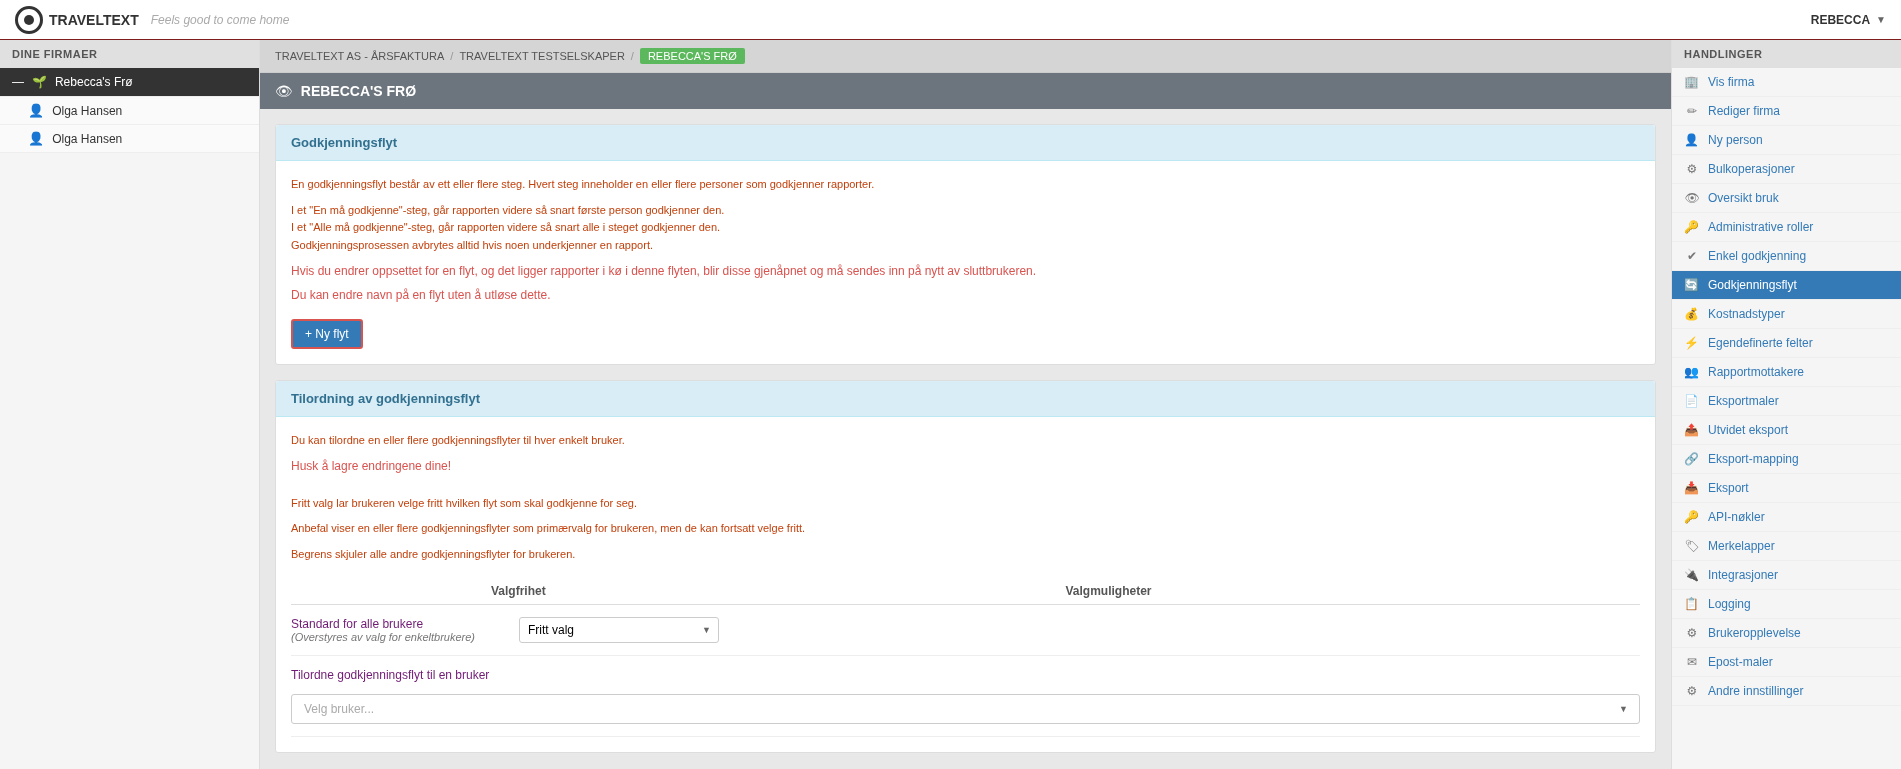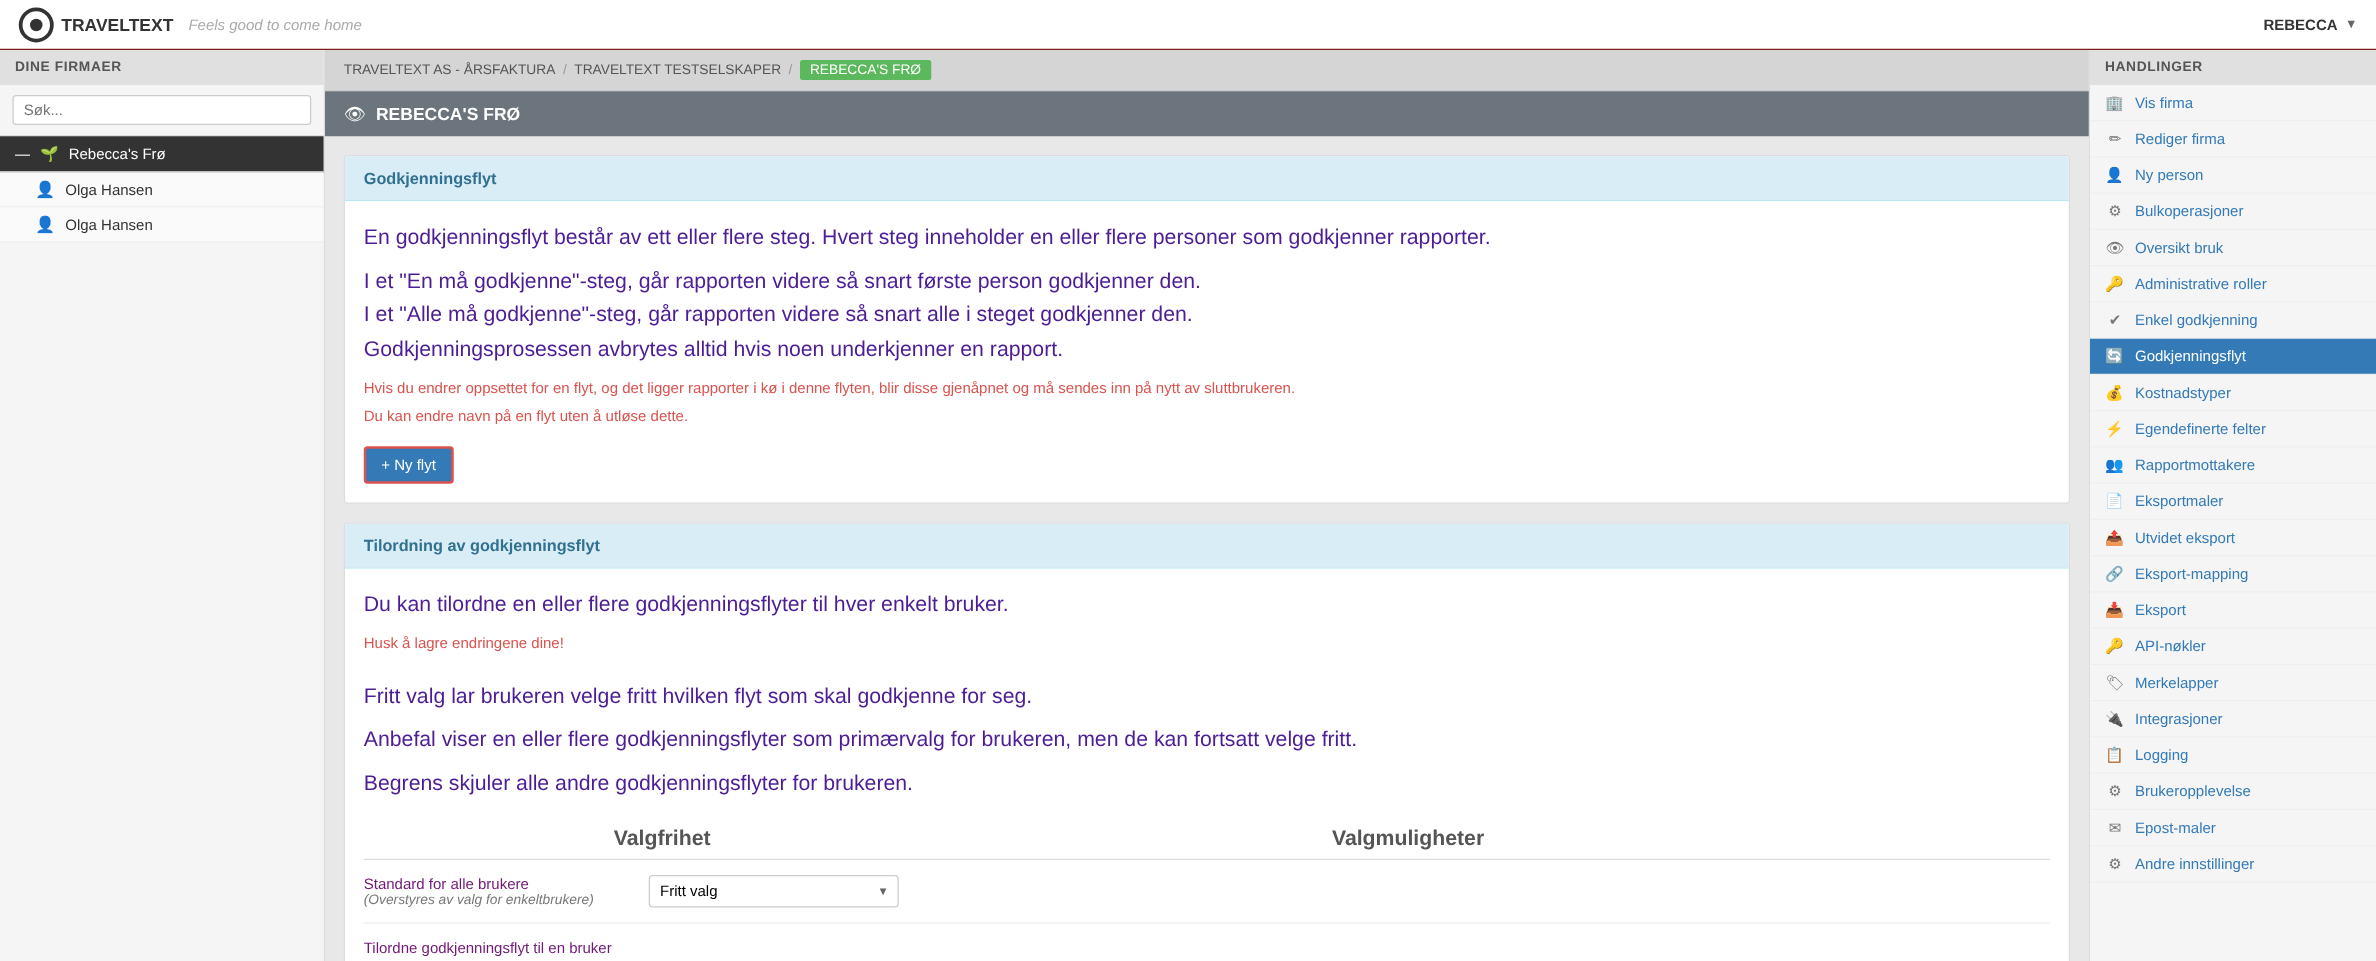"Søk..." div.search-box { html: <div> <input> </div> -> none }
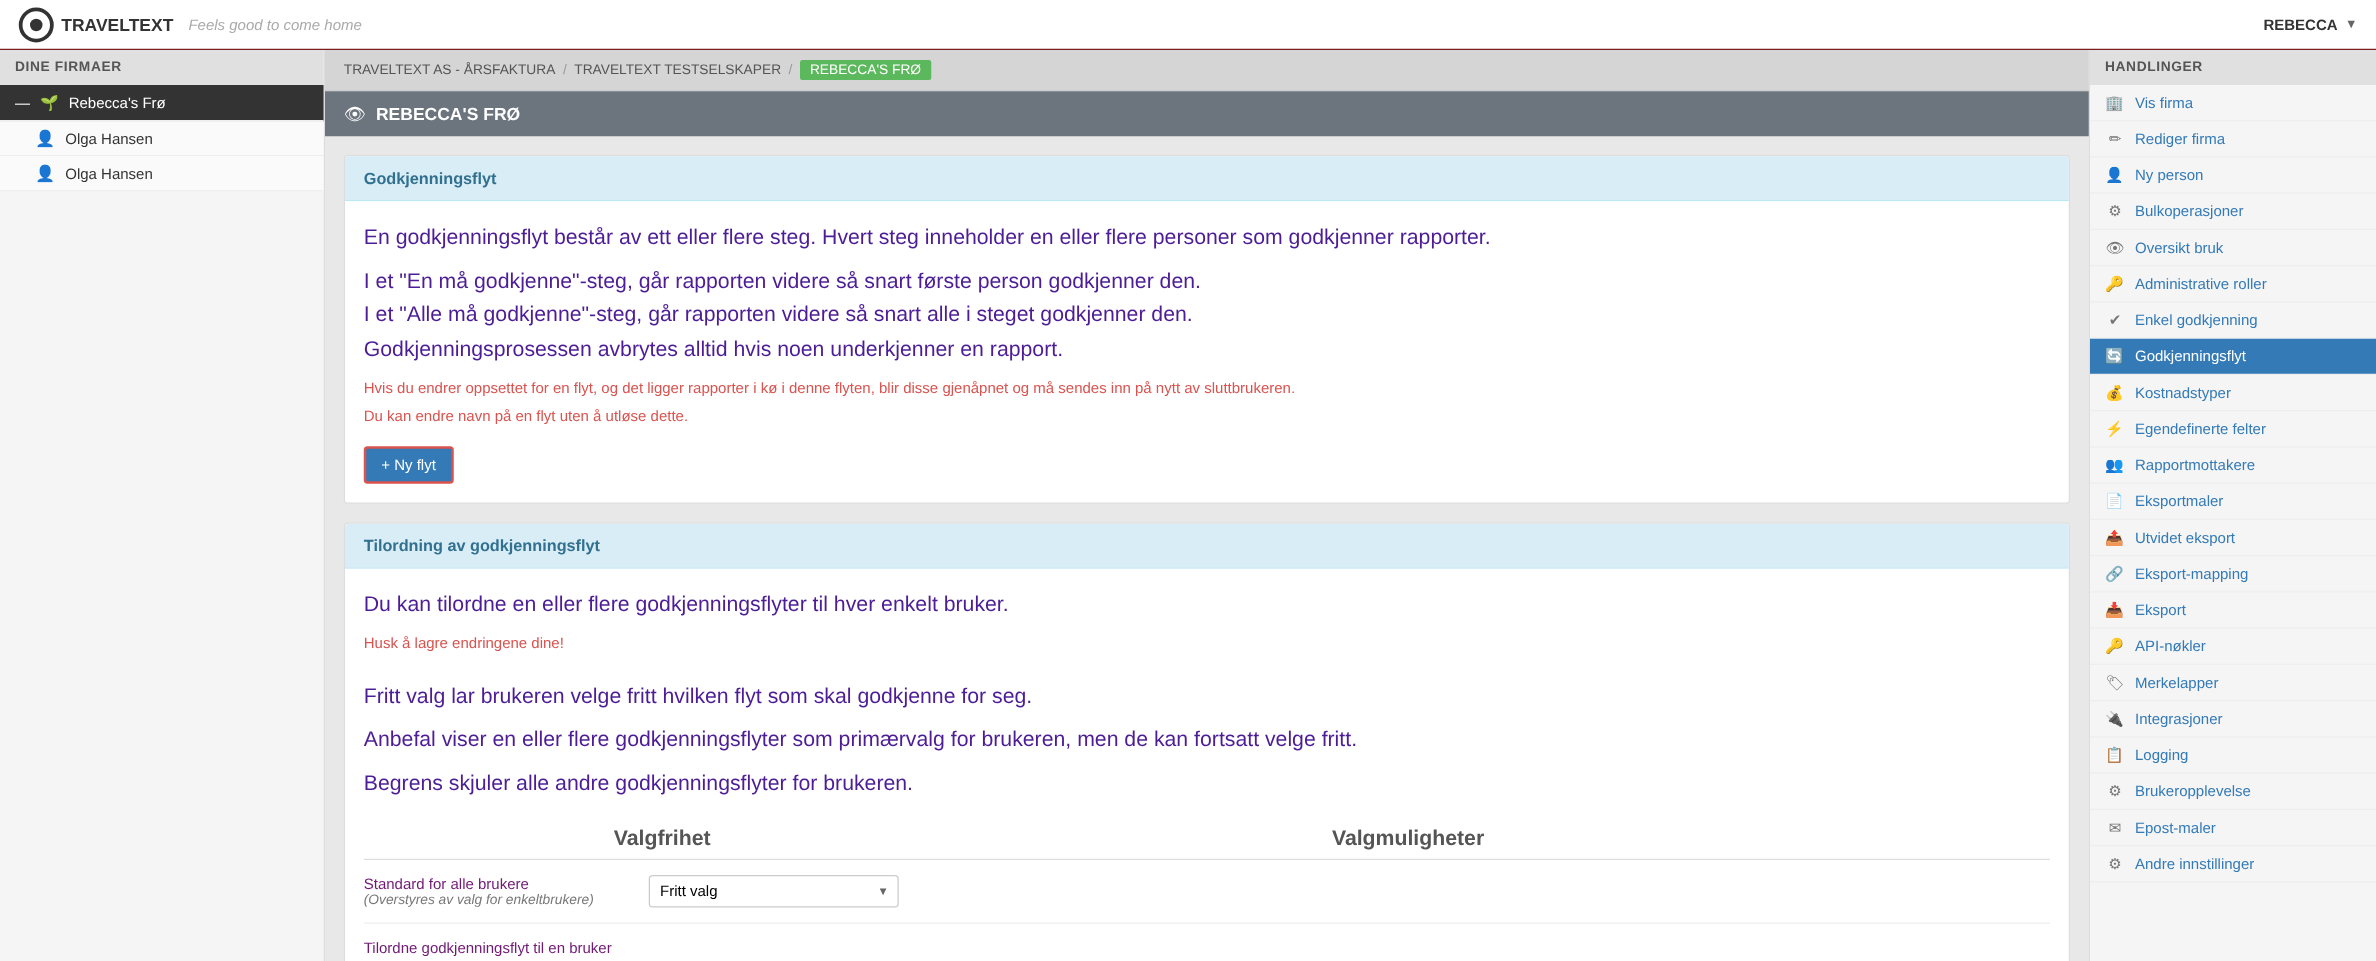"En godkjenningsflyt består av ett" .info-text { color: #4c1d95 -> #c2410c; font-size: 17px -> 11px }
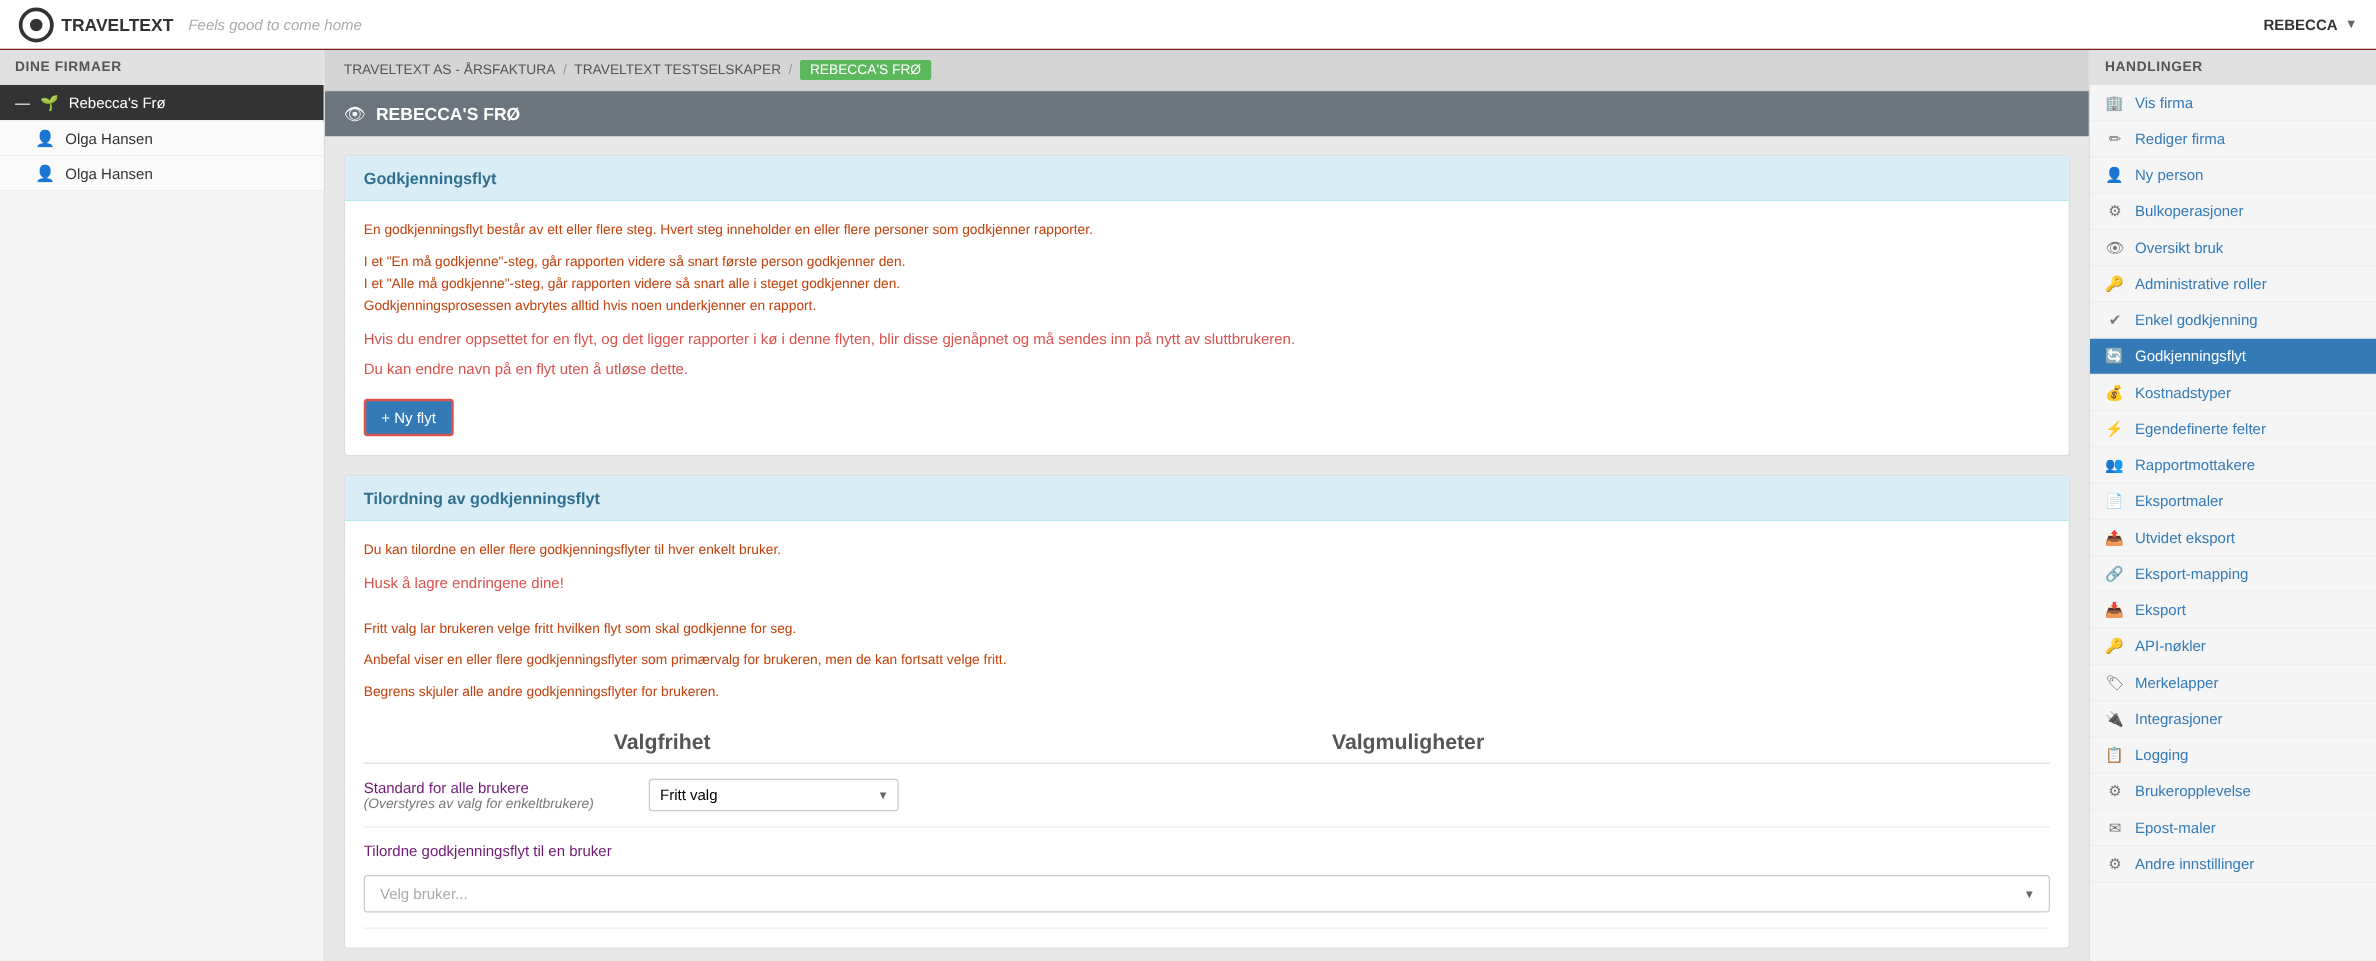"Valgfrihet" .assignment-table-header { font-size: 17px -> 12px }
